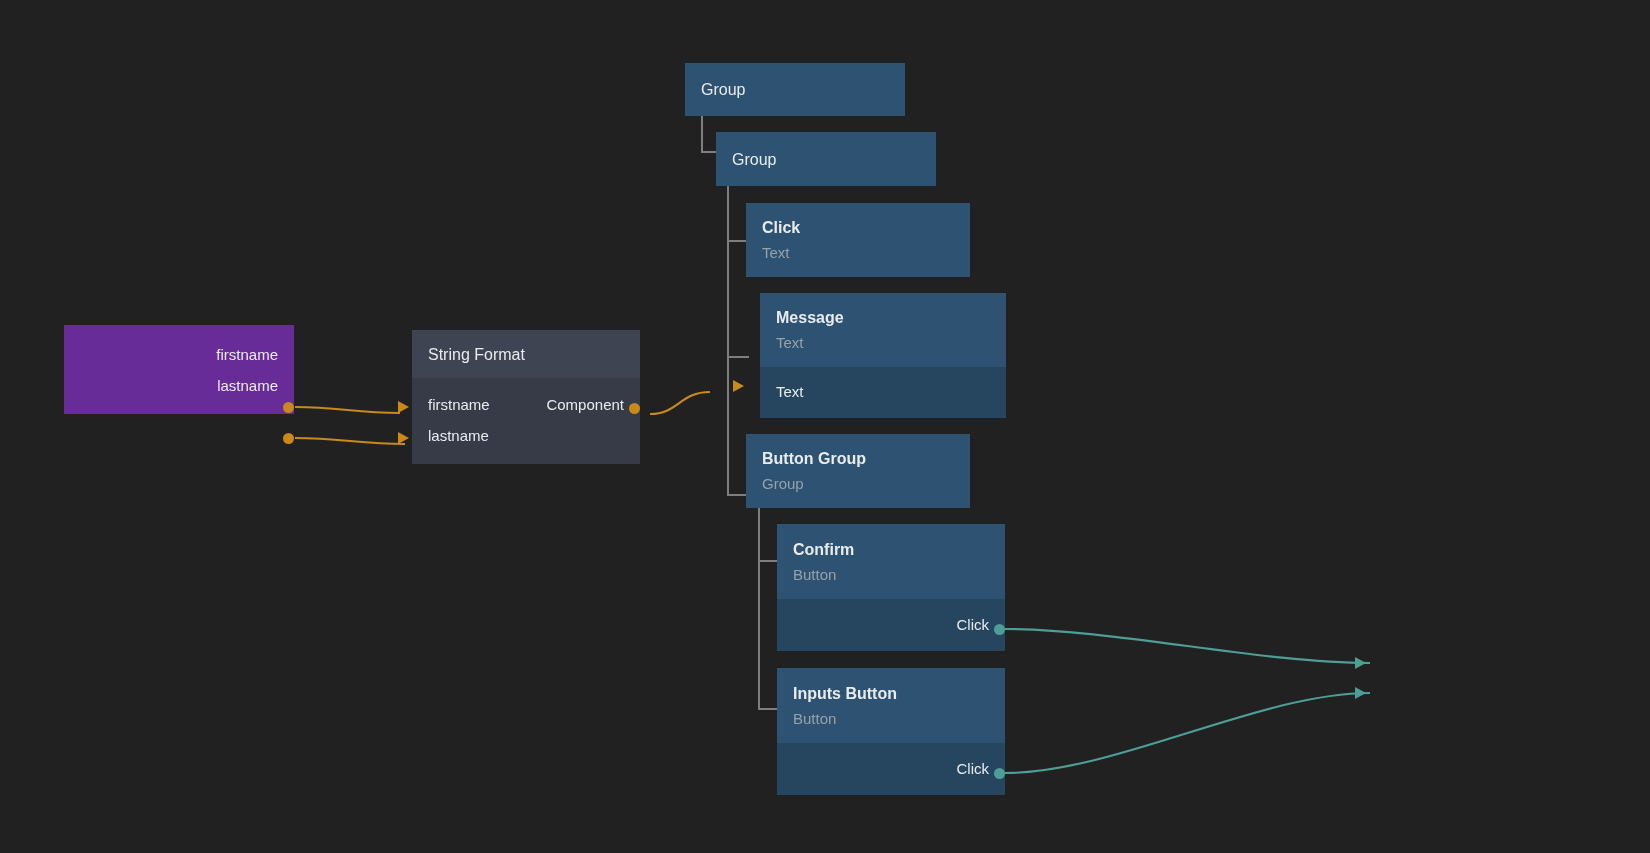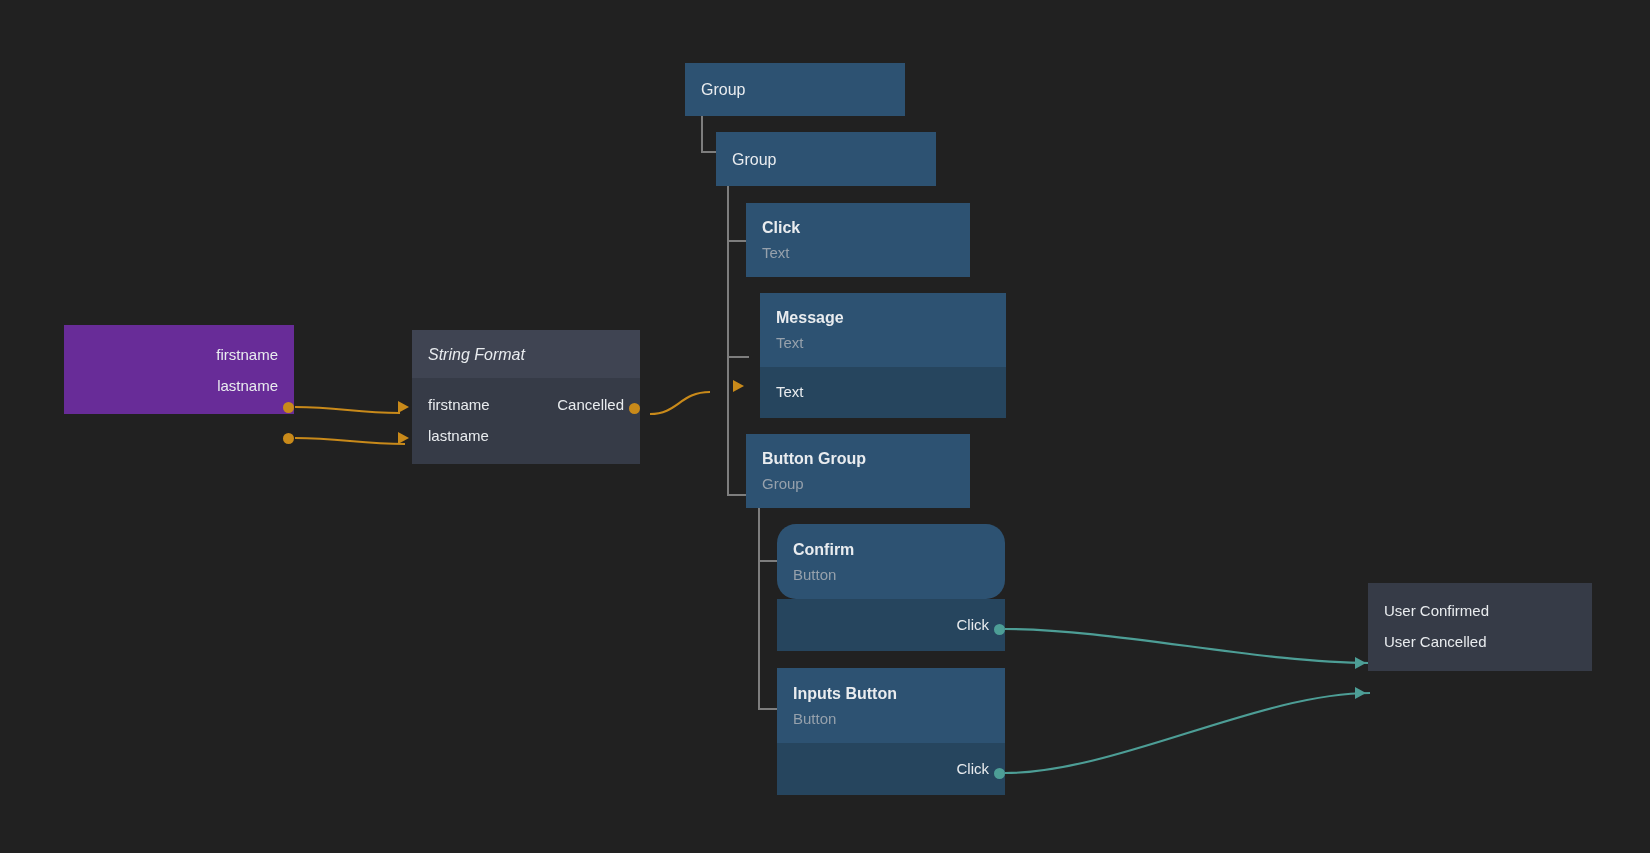"String Format" div.hdr { font-style: italic -> none }
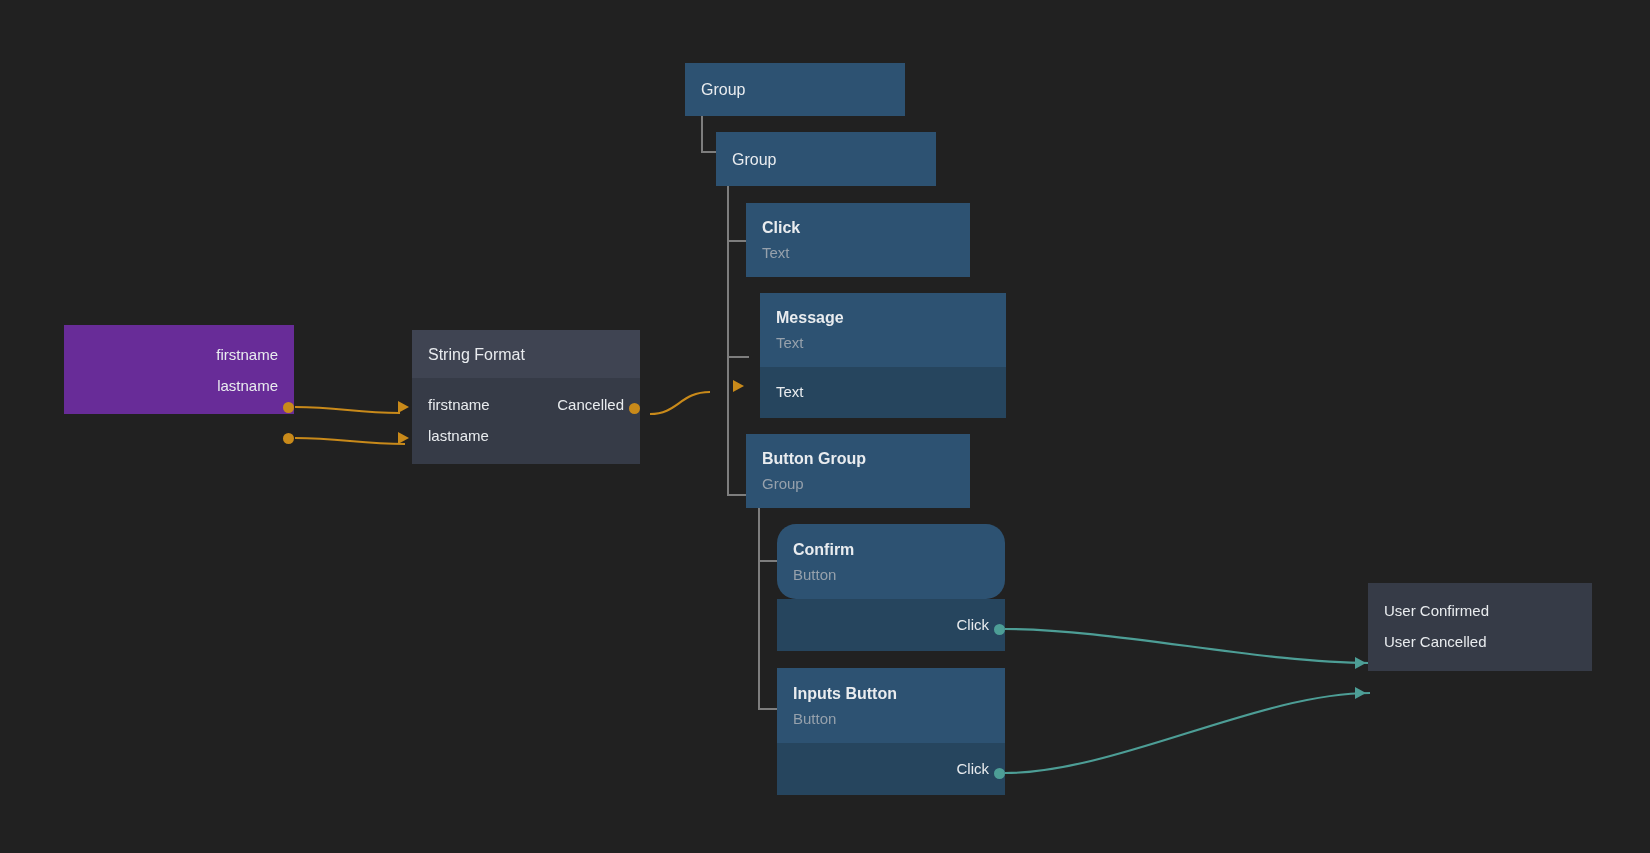"Cancelled" div.row { text: Cancelled -> Component }
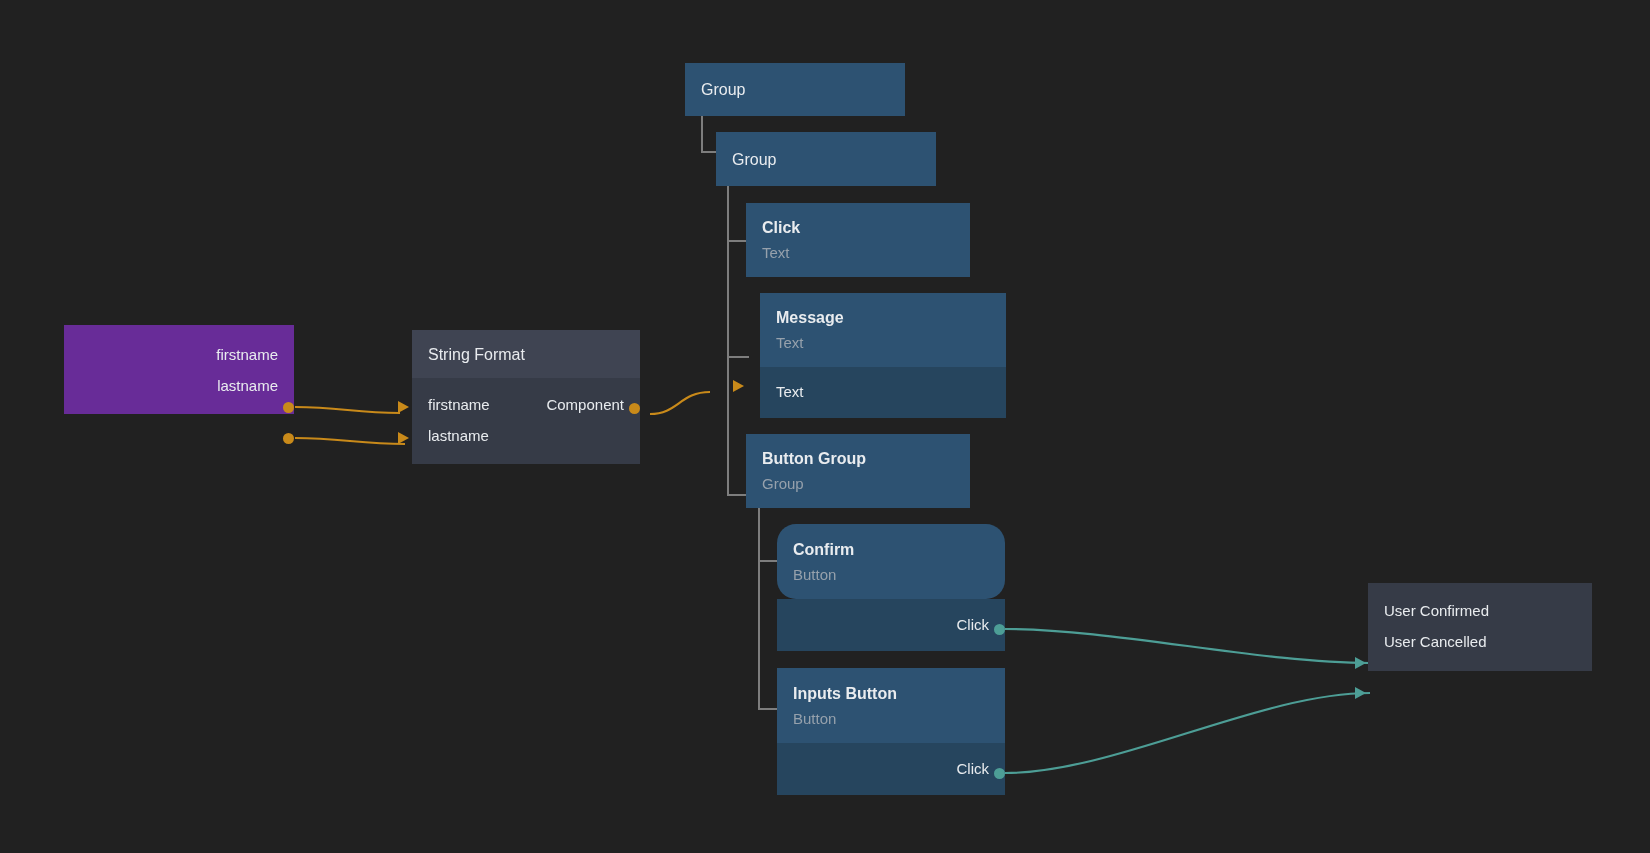"Confirm" div.hdr { border-radius: 19px -> none }
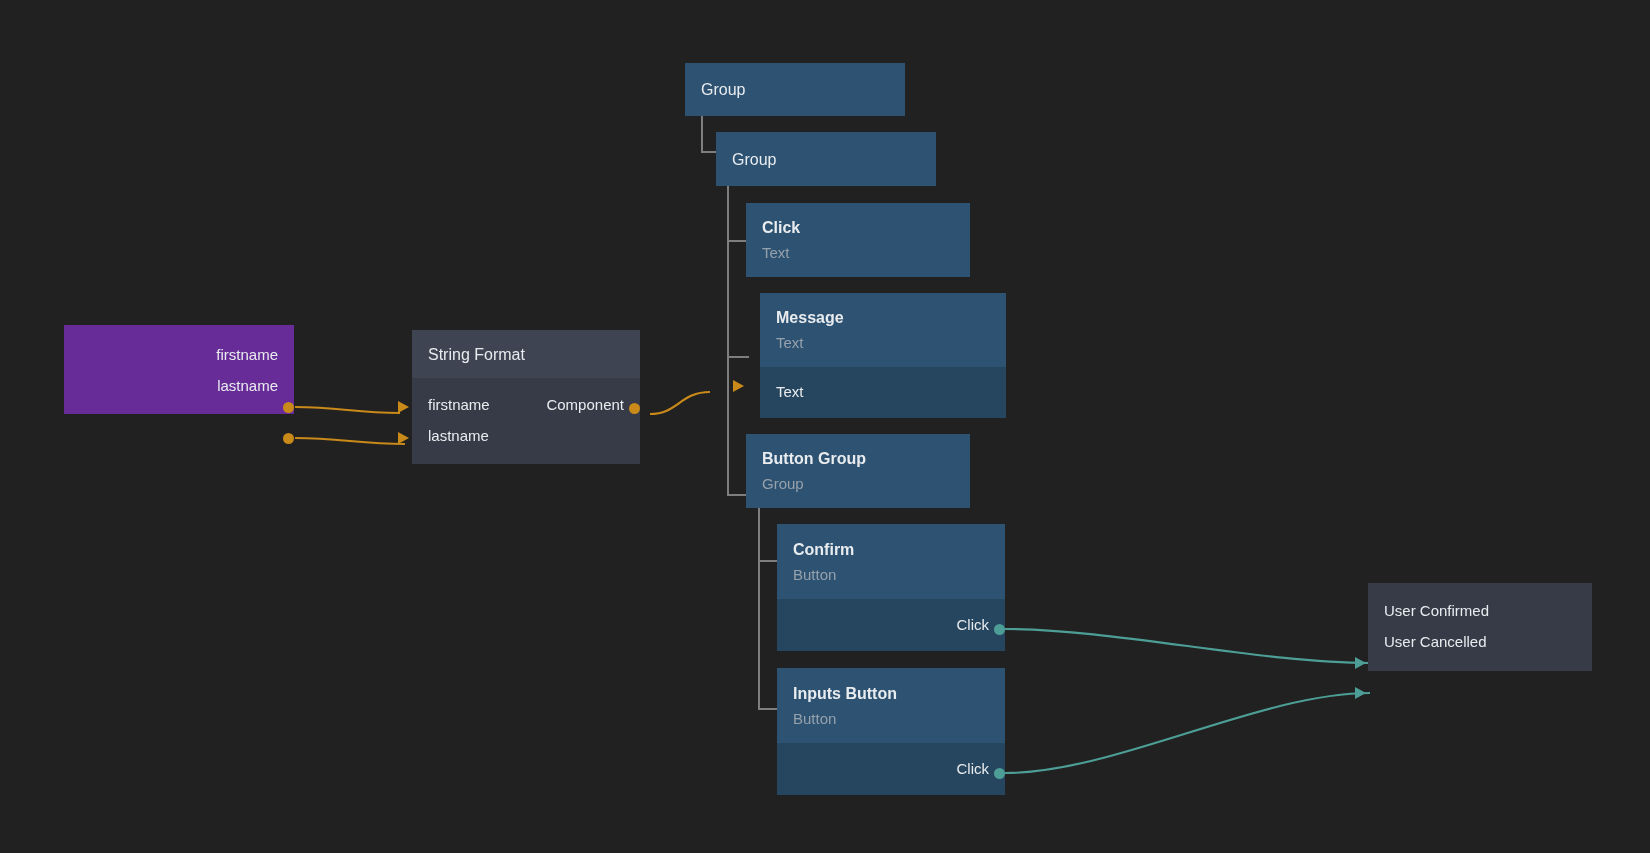"User Confirmed" div.body { html: <div> <div>User Confirmed</div> <div>User Cancelled</div> </div> -> none }
